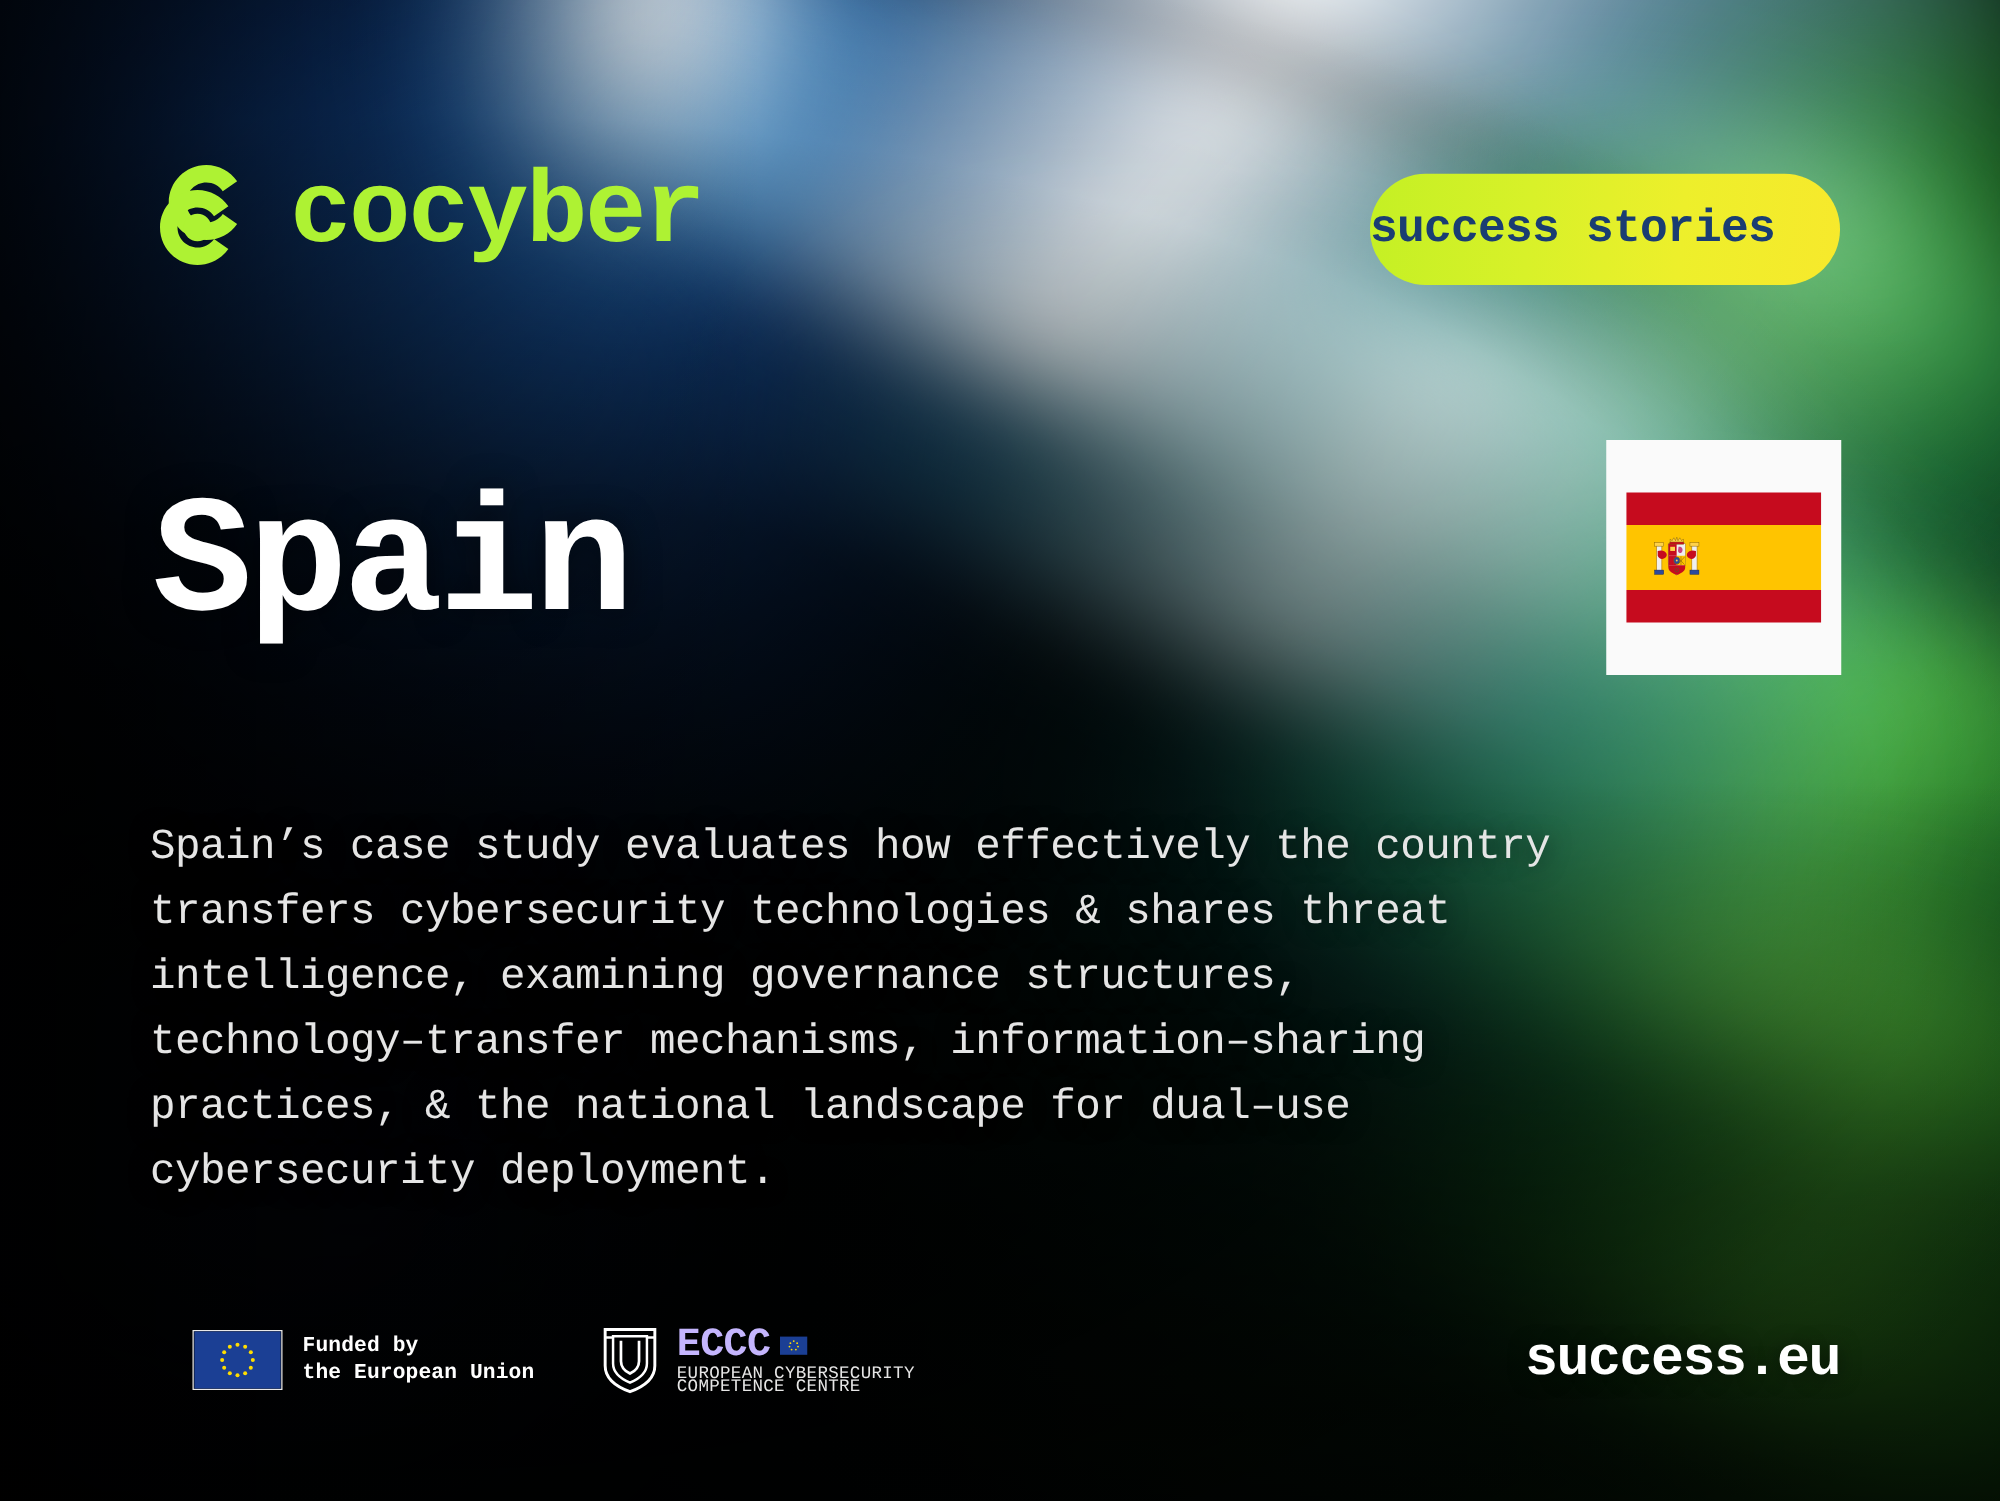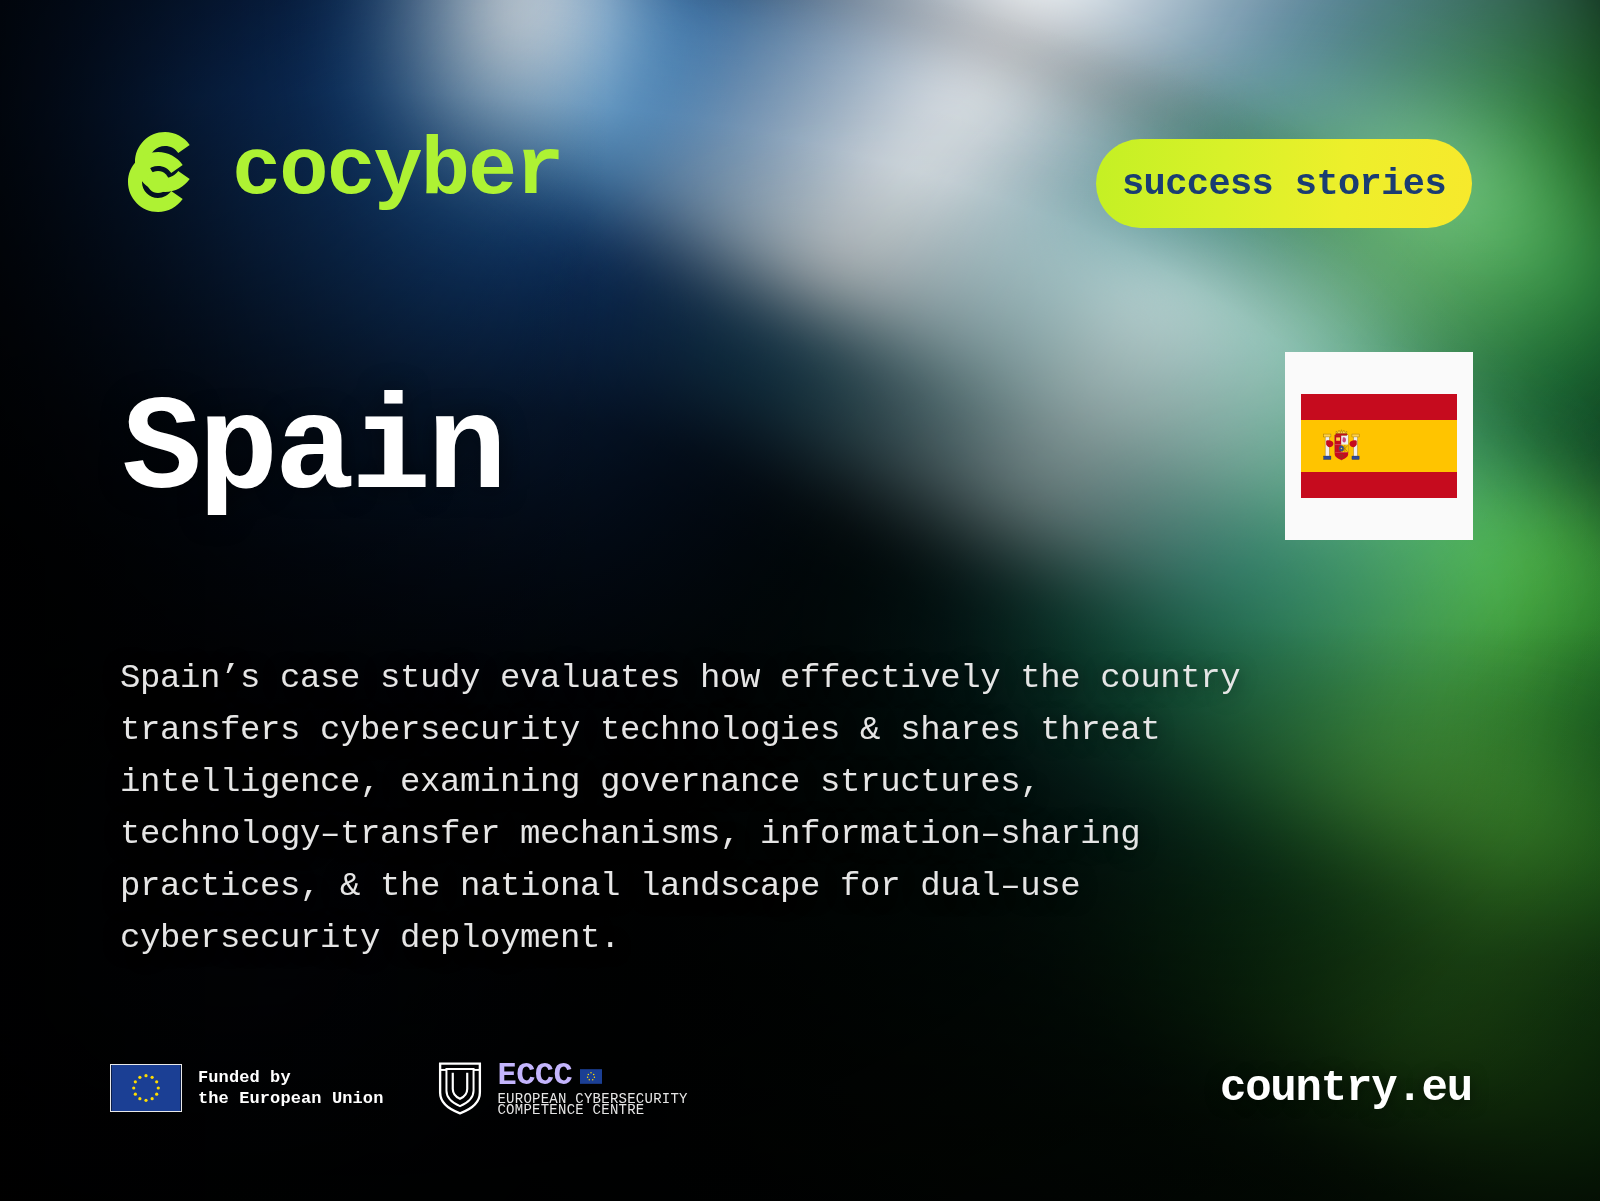"success stories" .badge { justify-content: center -> flex-start }
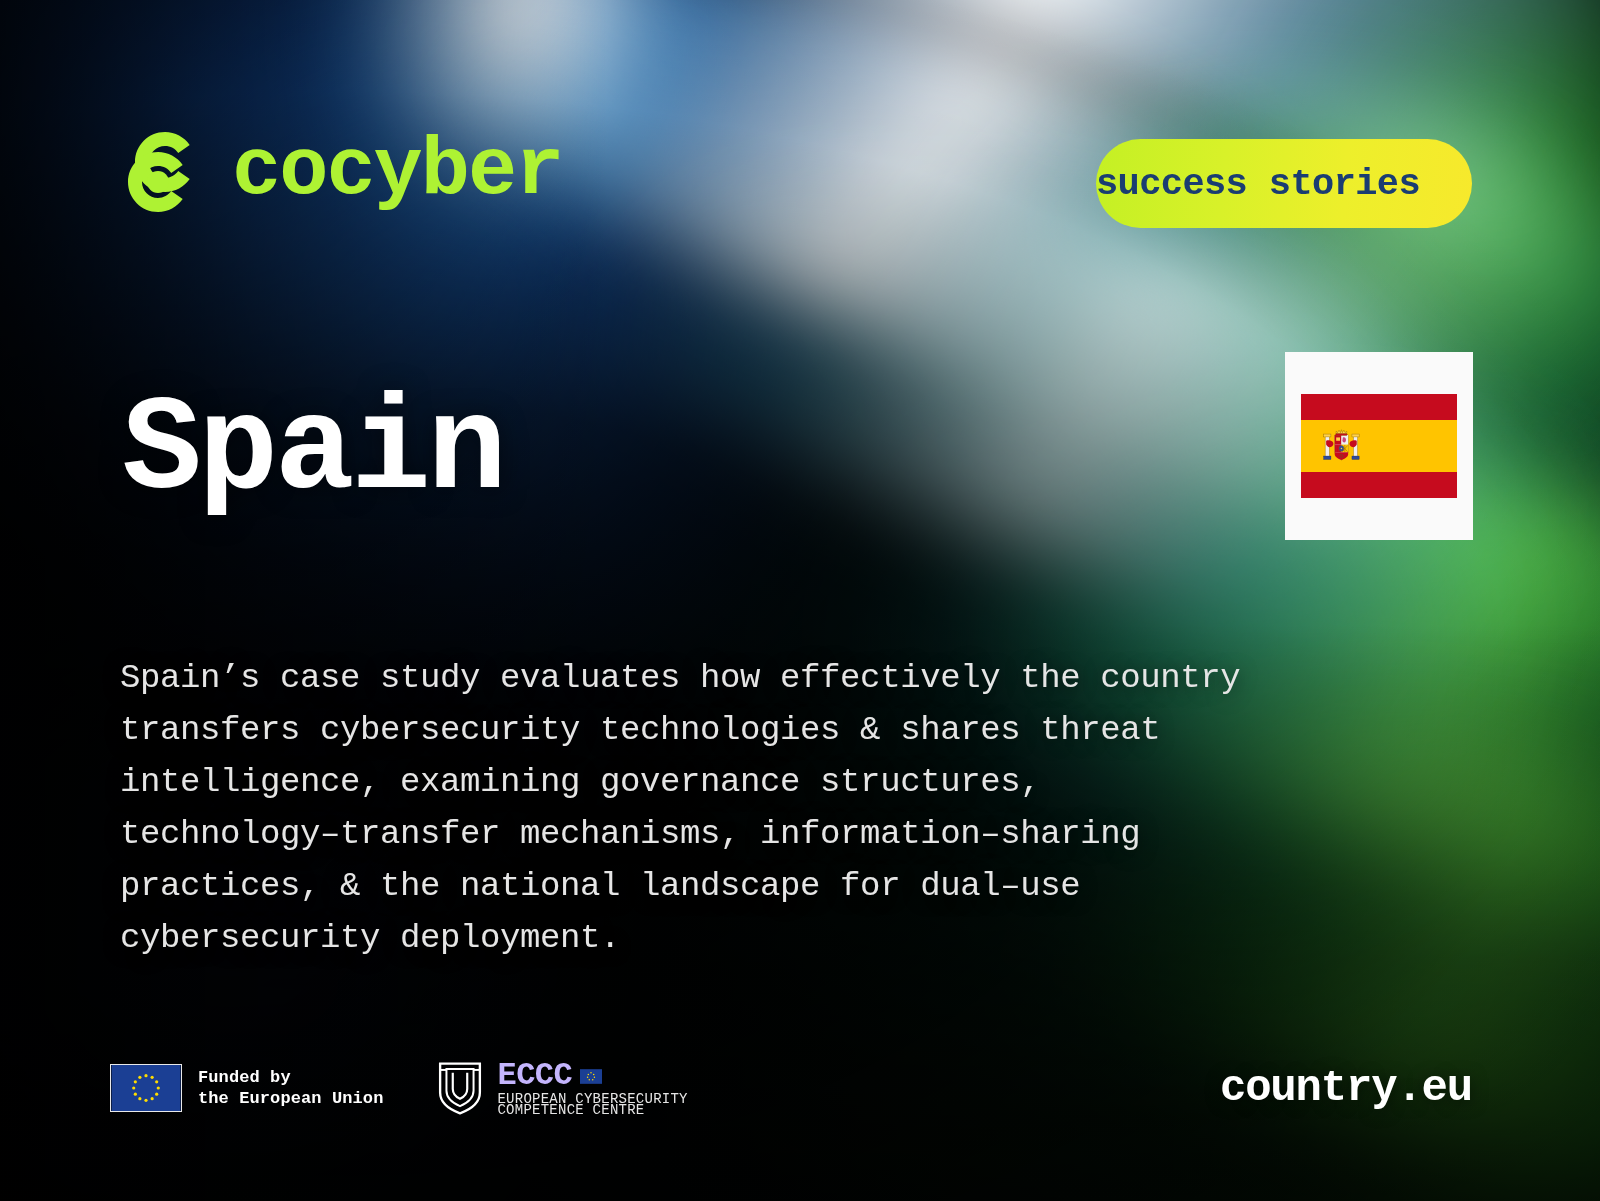"Funded by" .eu-funding { margin-left: none -> 44px }
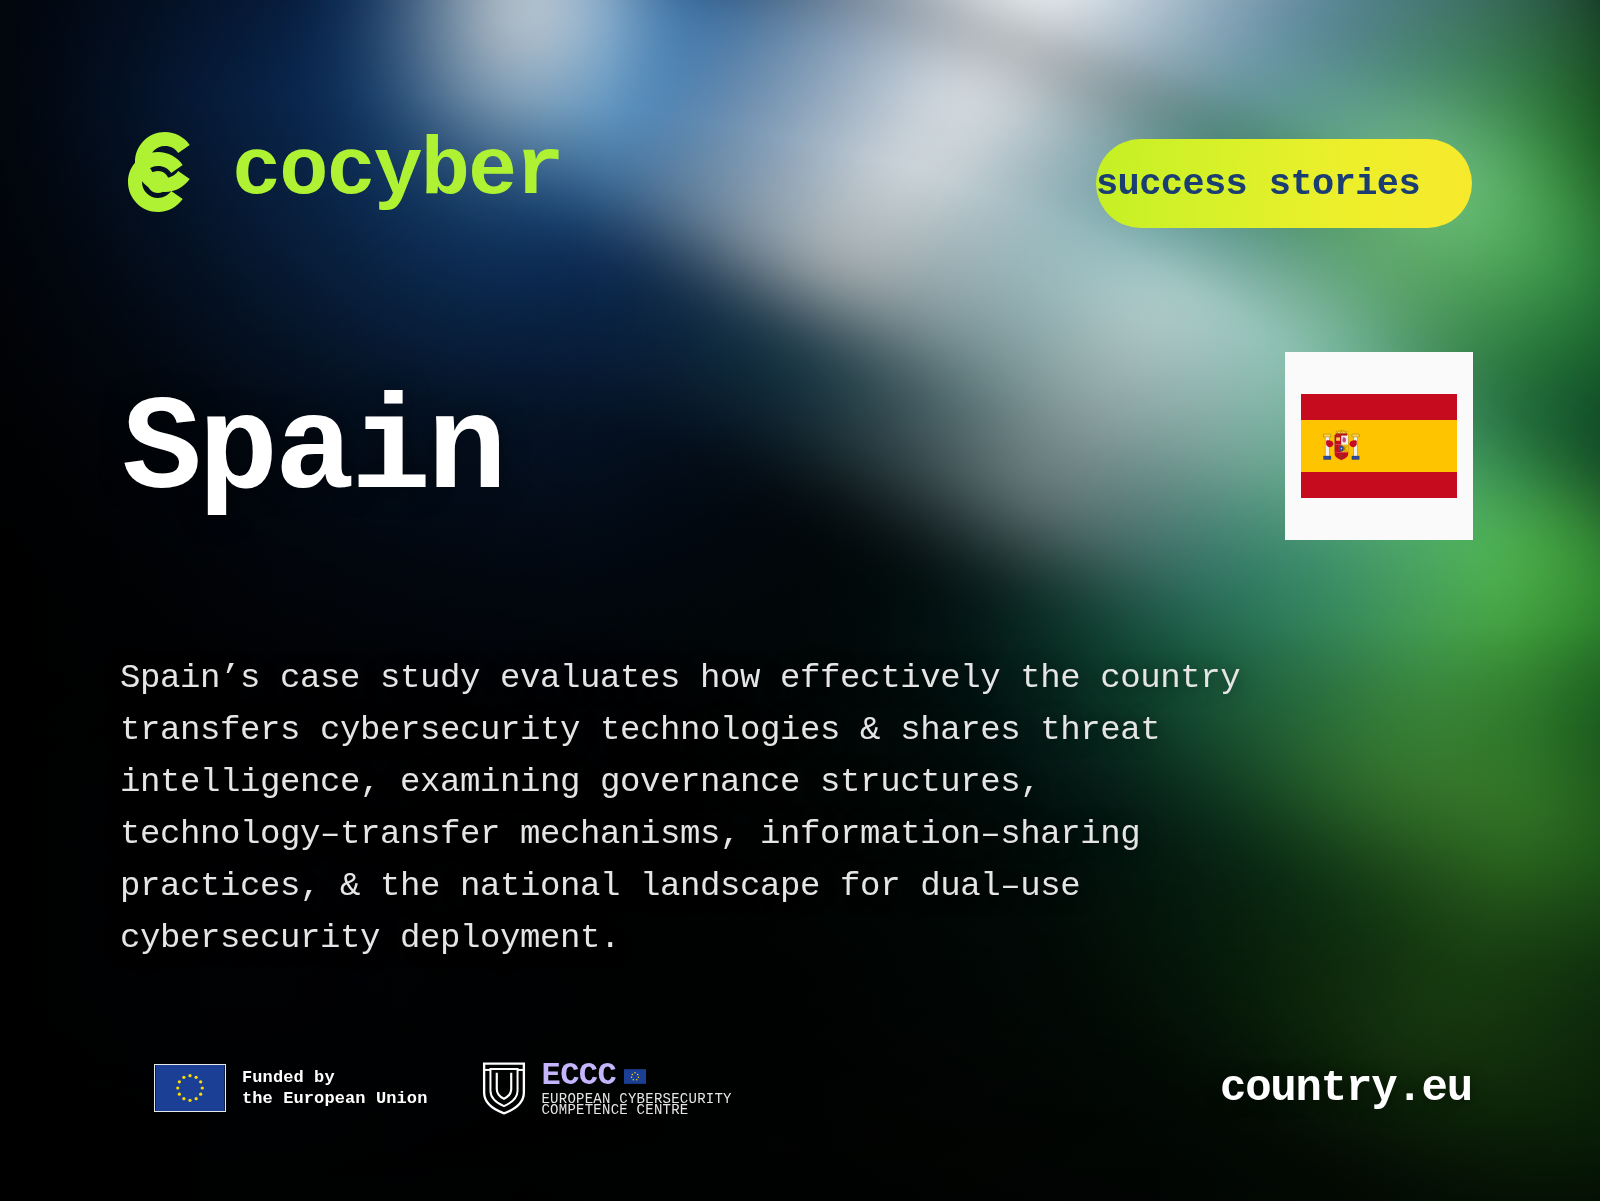"country.eu" div.site-url { text: country.eu -> success.eu }
